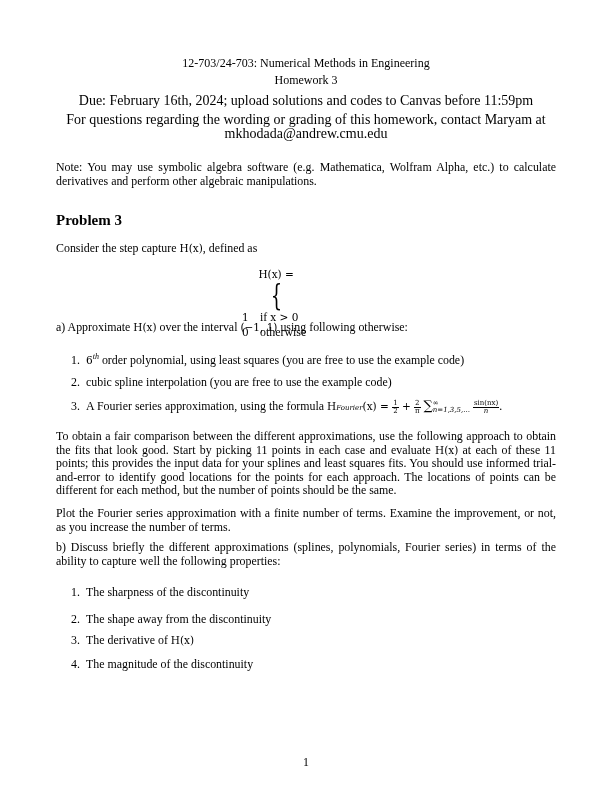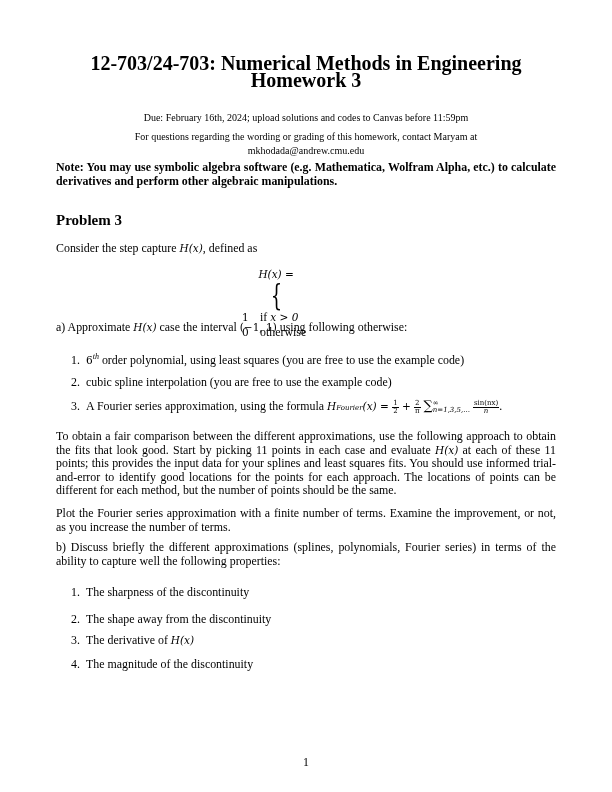"12-703/24-703: Numerical Methods in" .title { font-size: 20px -> 12px; font-weight: bold -> normal }
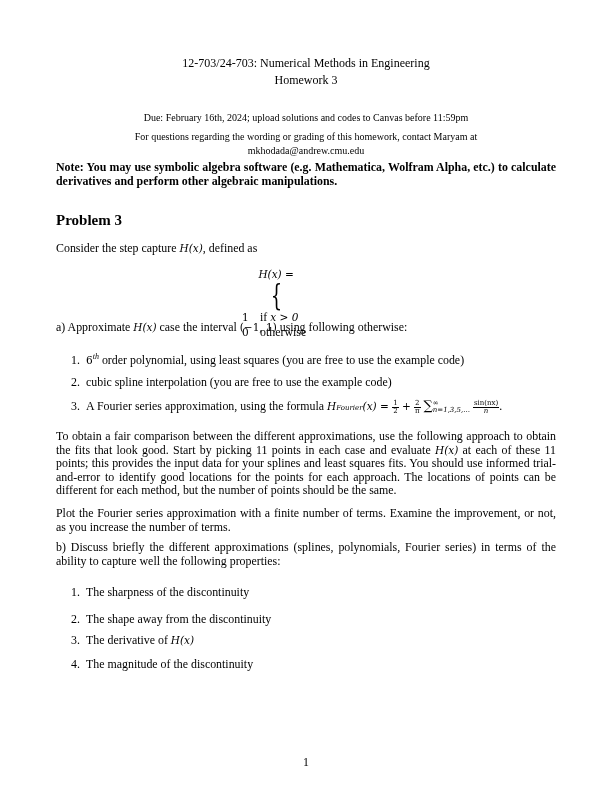"Due: February 16th, 2024; upload" .sub { font-size: 10px -> 14px; margin-top: 17px -> none }
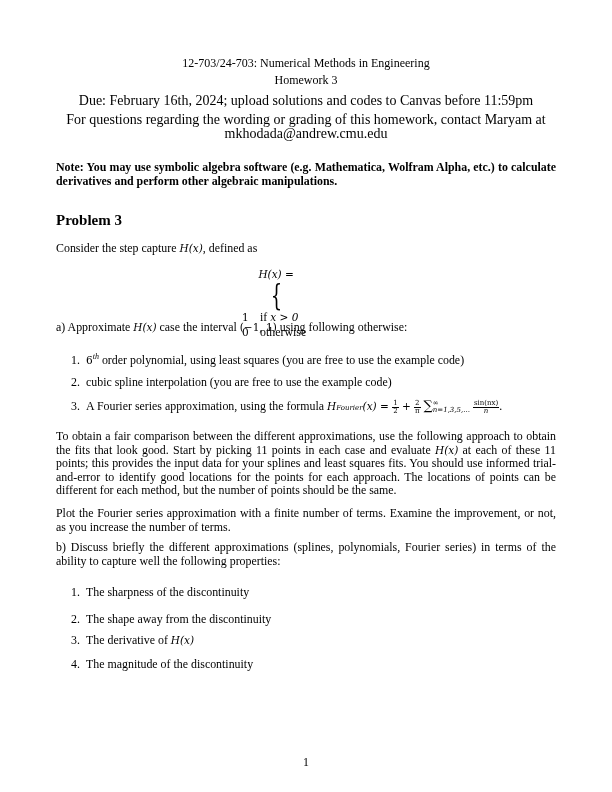"Note: You may use symbolic" .note { font-weight: bold -> normal }
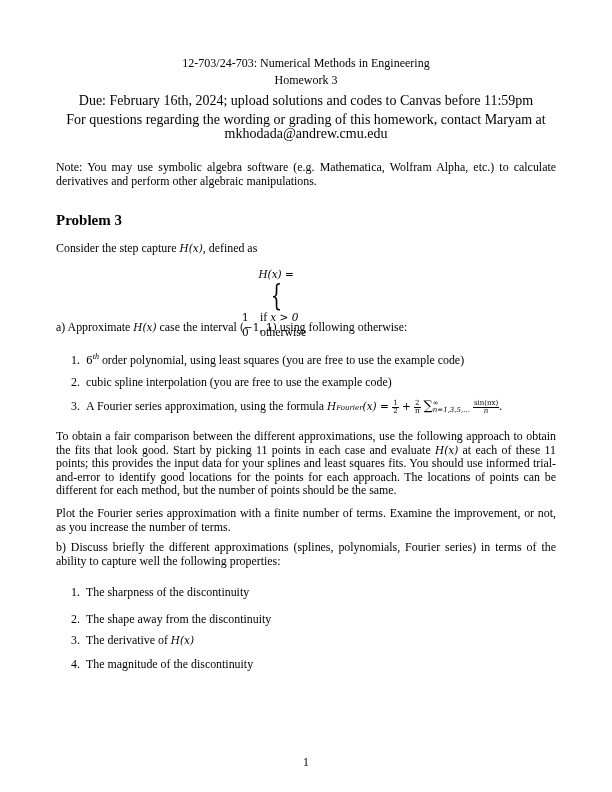"H(x)" .math { font-style: italic -> none }
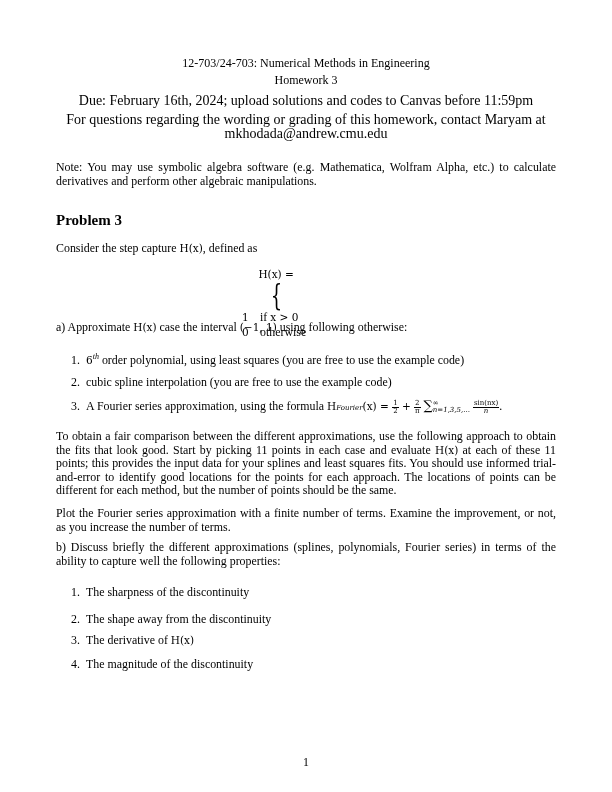"case the interval" span { text: case -> over }
